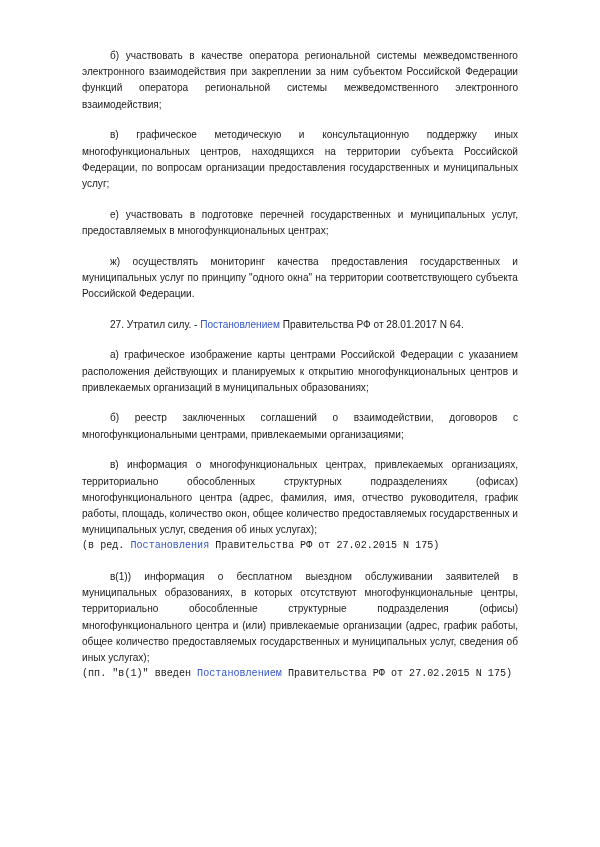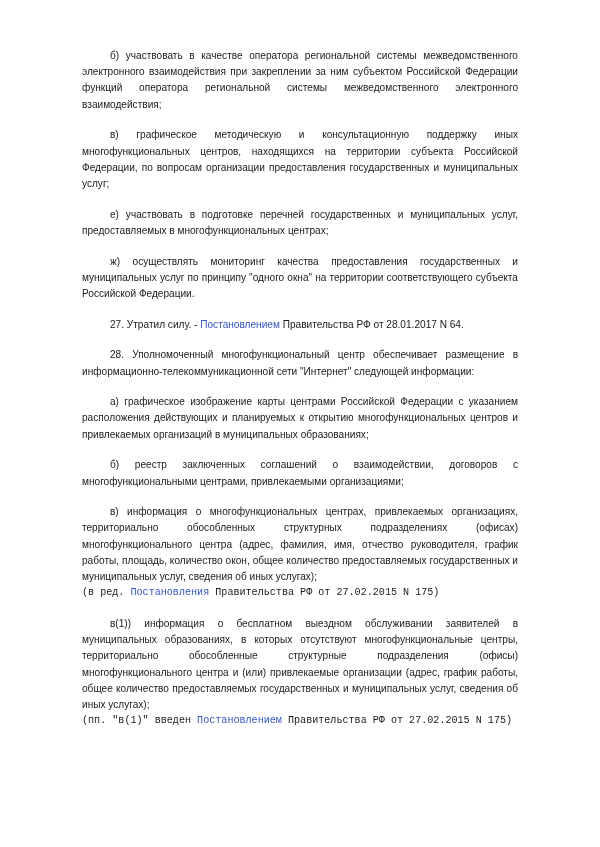"28. Уполномоченный многофункциональный" p.para { html: <p>28. Уполномоченный многофункциональный центр обеспечивает размещение в информационно-телекоммуникационной сети "Интернет" следующей информации:</p> -> none }
